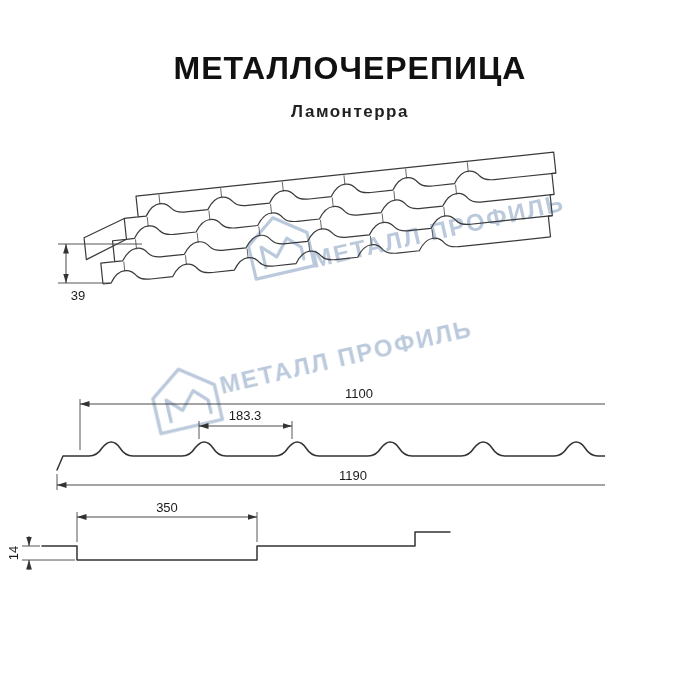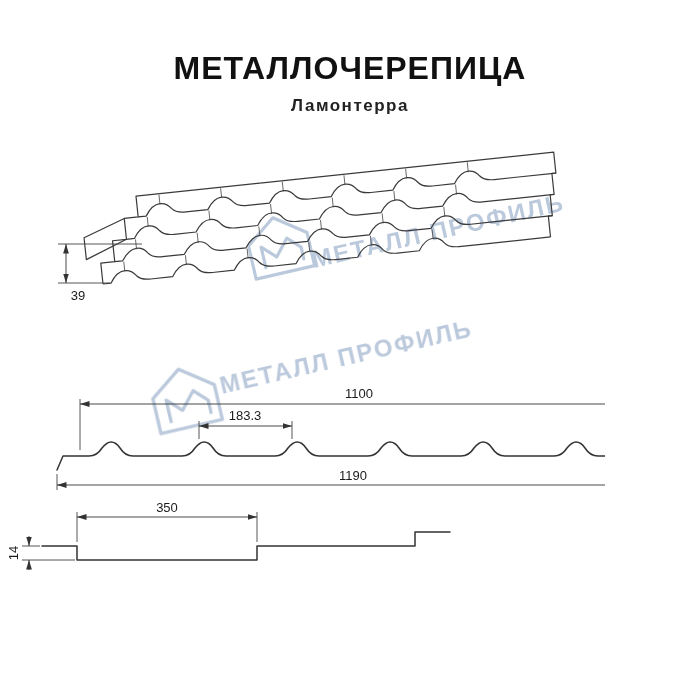"Ламонтерра" .title-block .subtitle { margin-top: 9px -> 15px }
